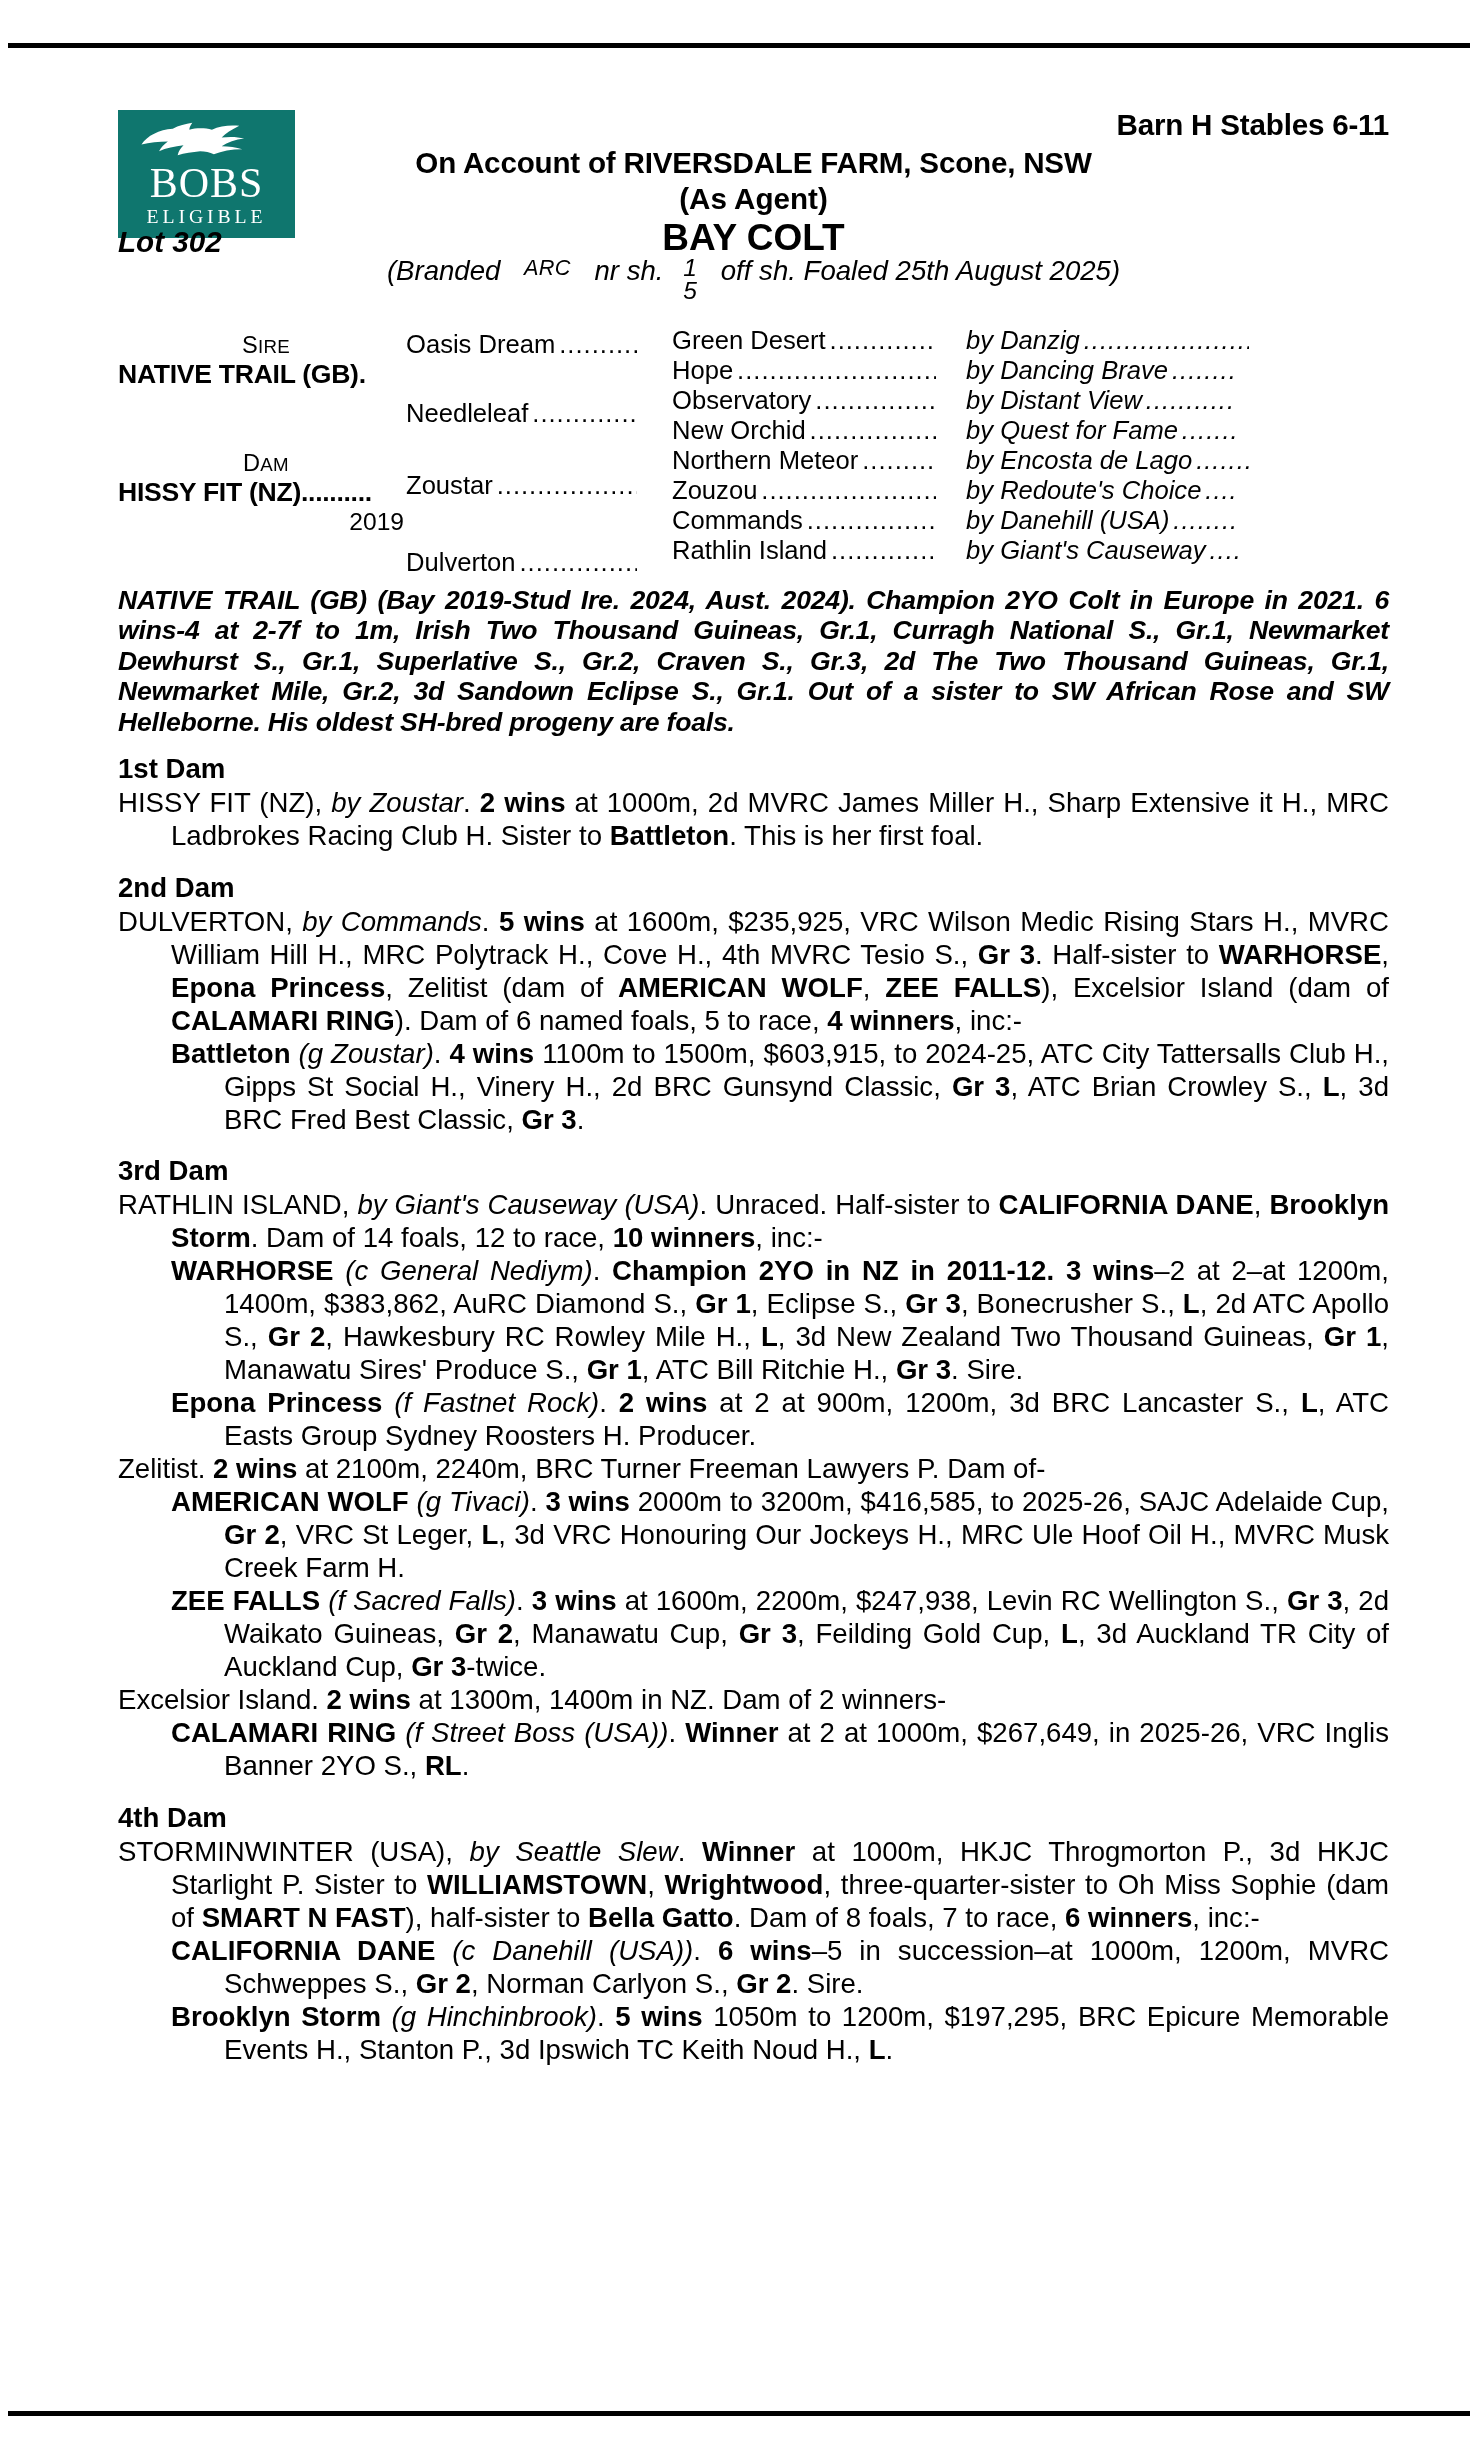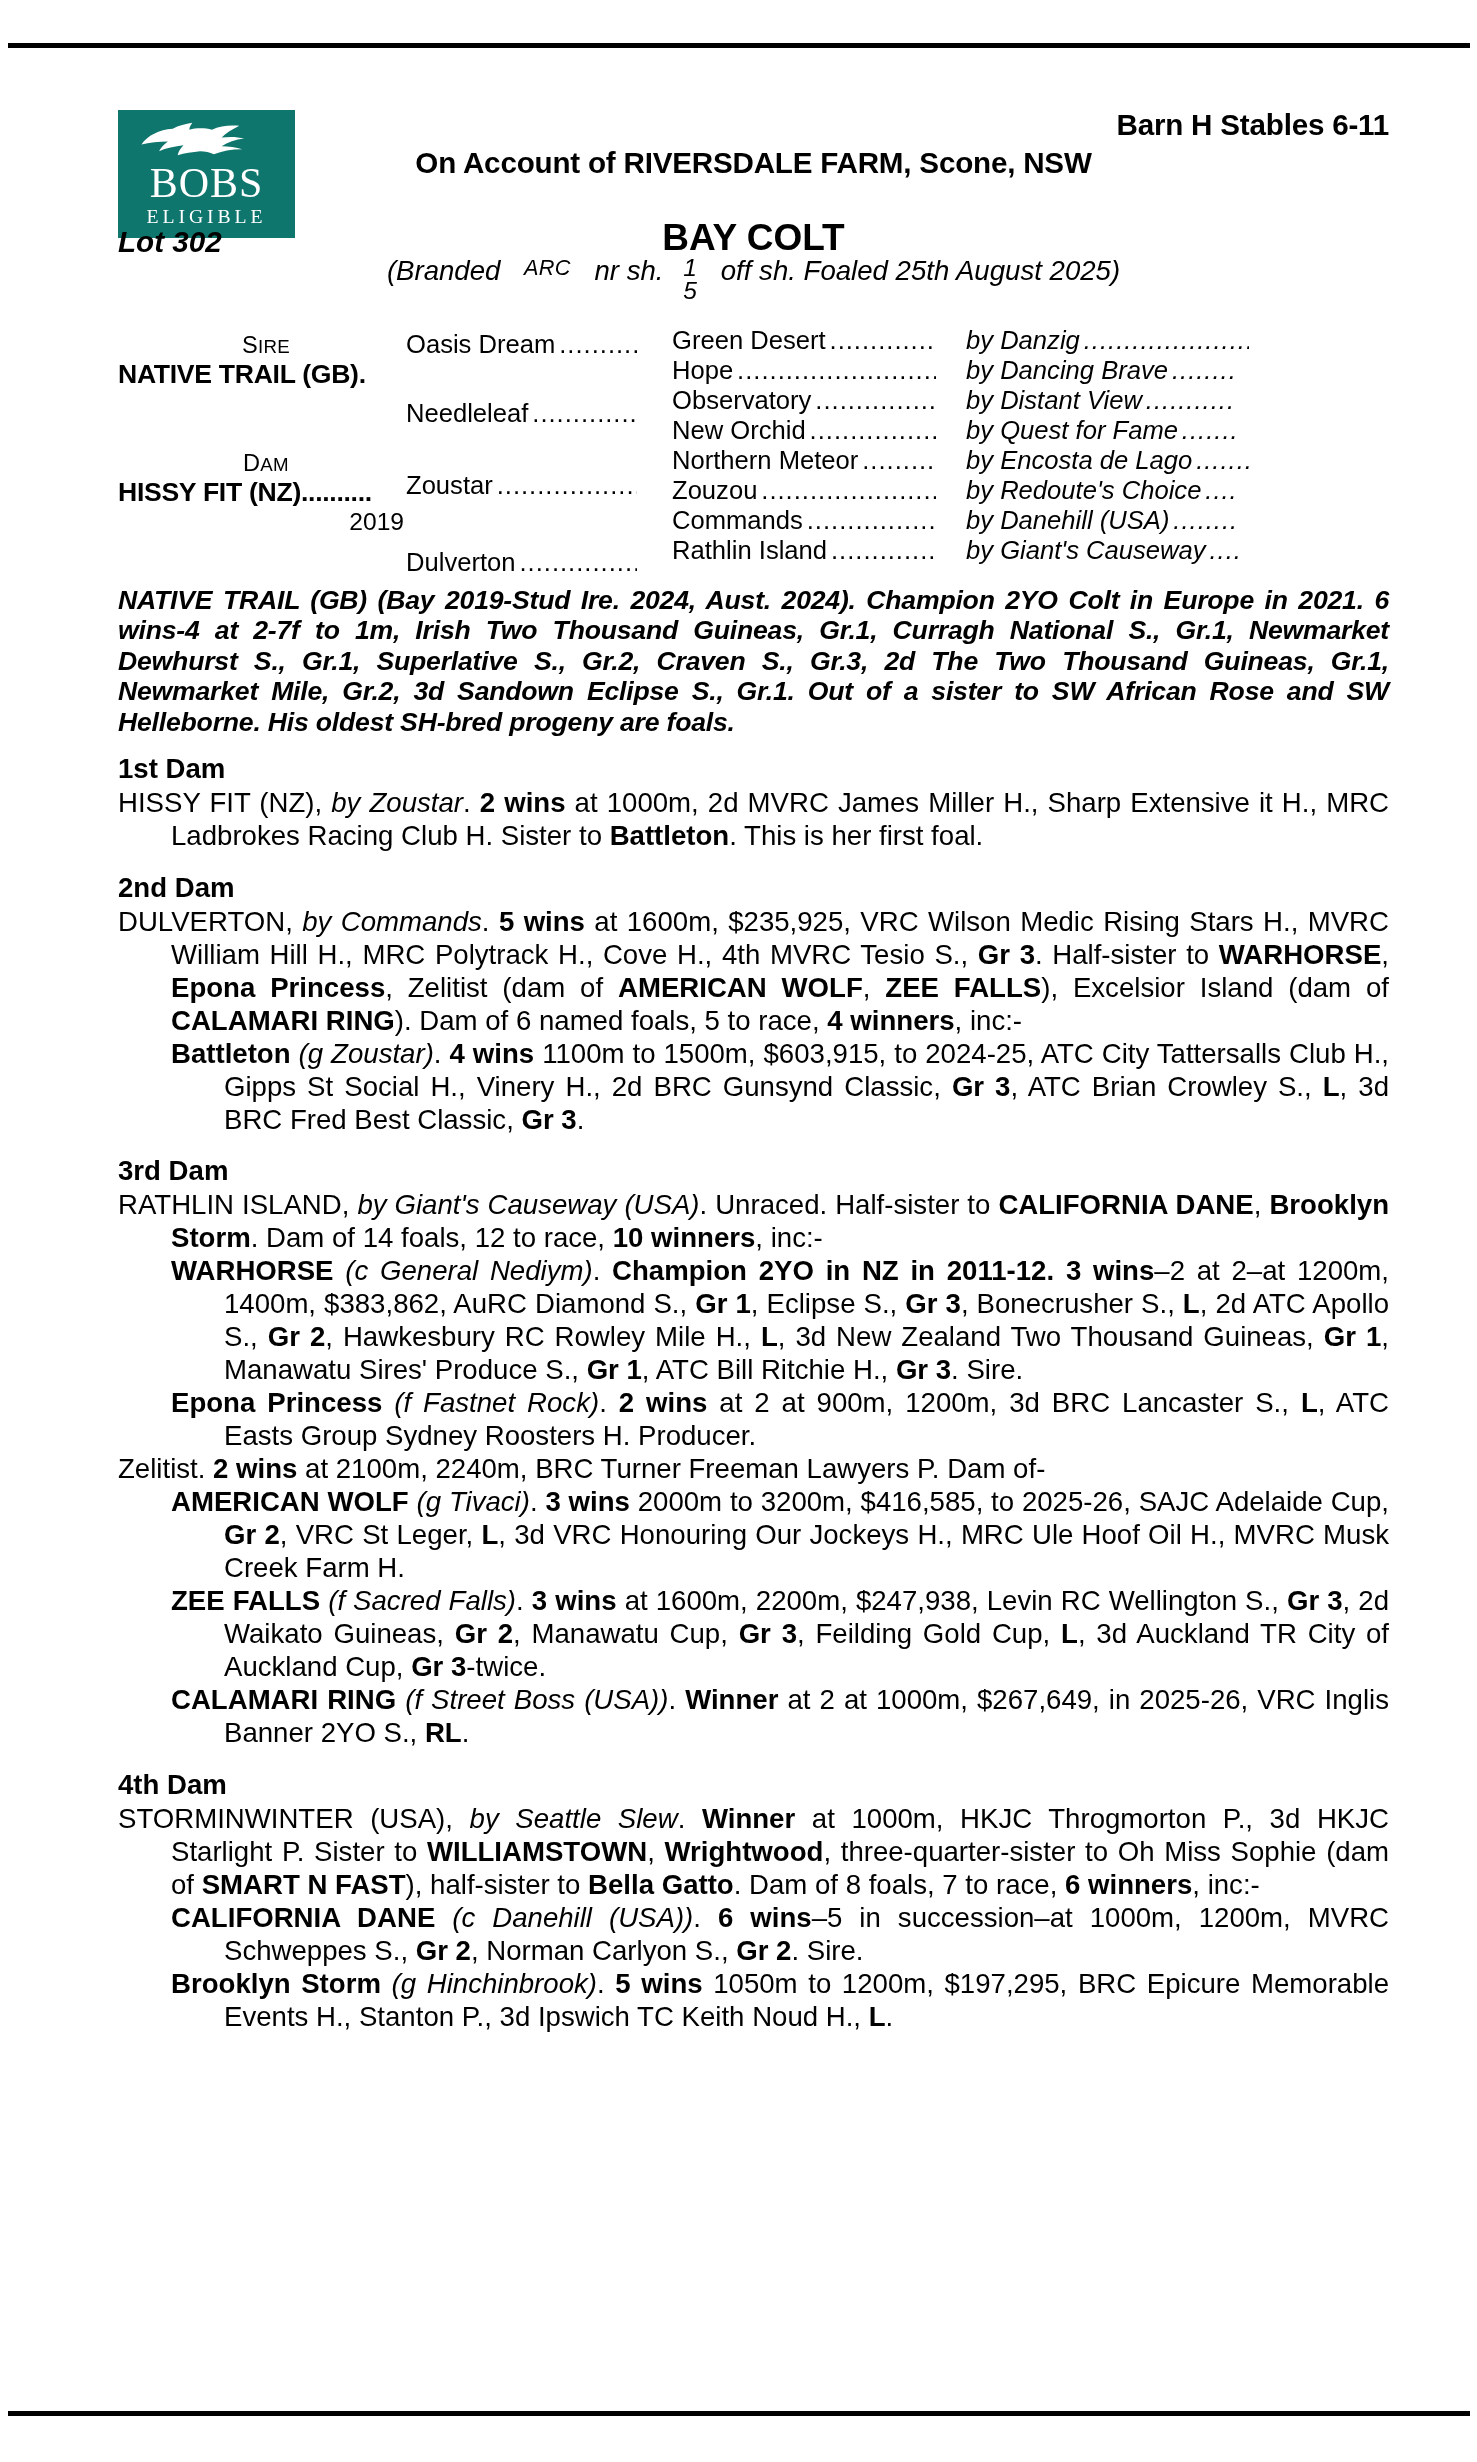"(As Agent)" div.agent { html: none -> <div>(As Agent)</div> }
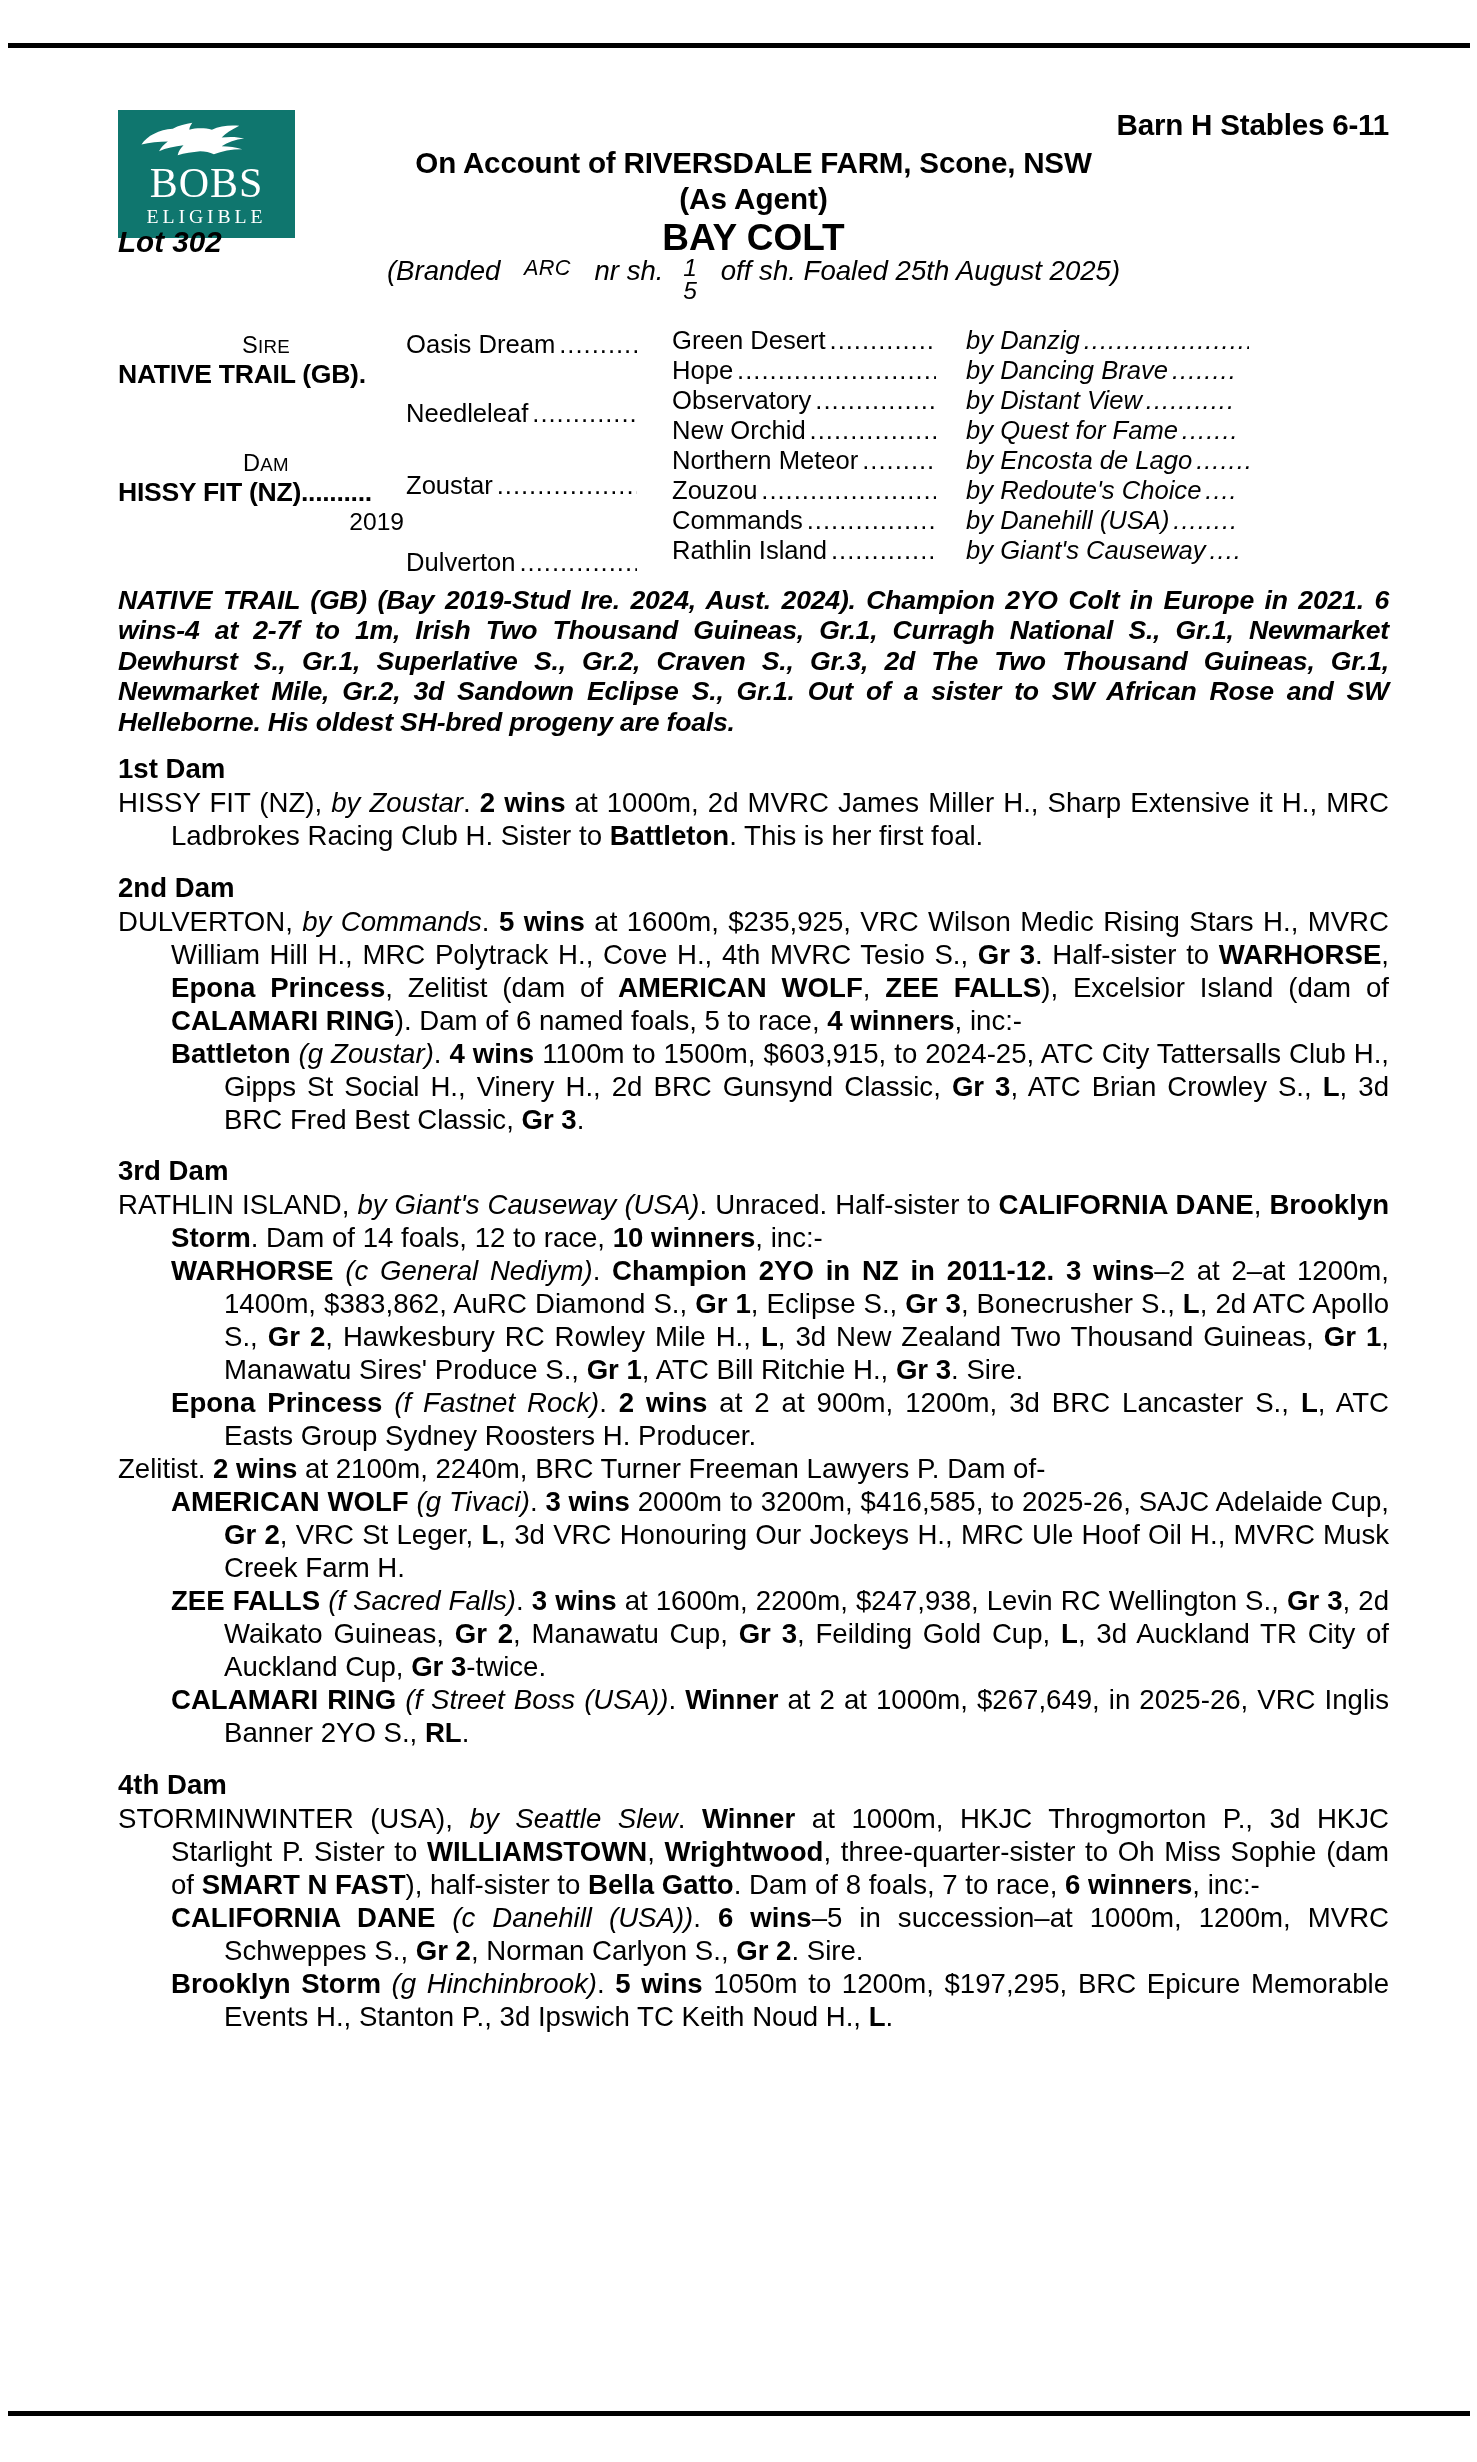"Excelsior Island. 2 wins at" p.blk { html: none -> <p>Excelsior Island. <b>2 wins</b> at 1300m, 1400m in NZ. Dam of 2 winners-</p> }
